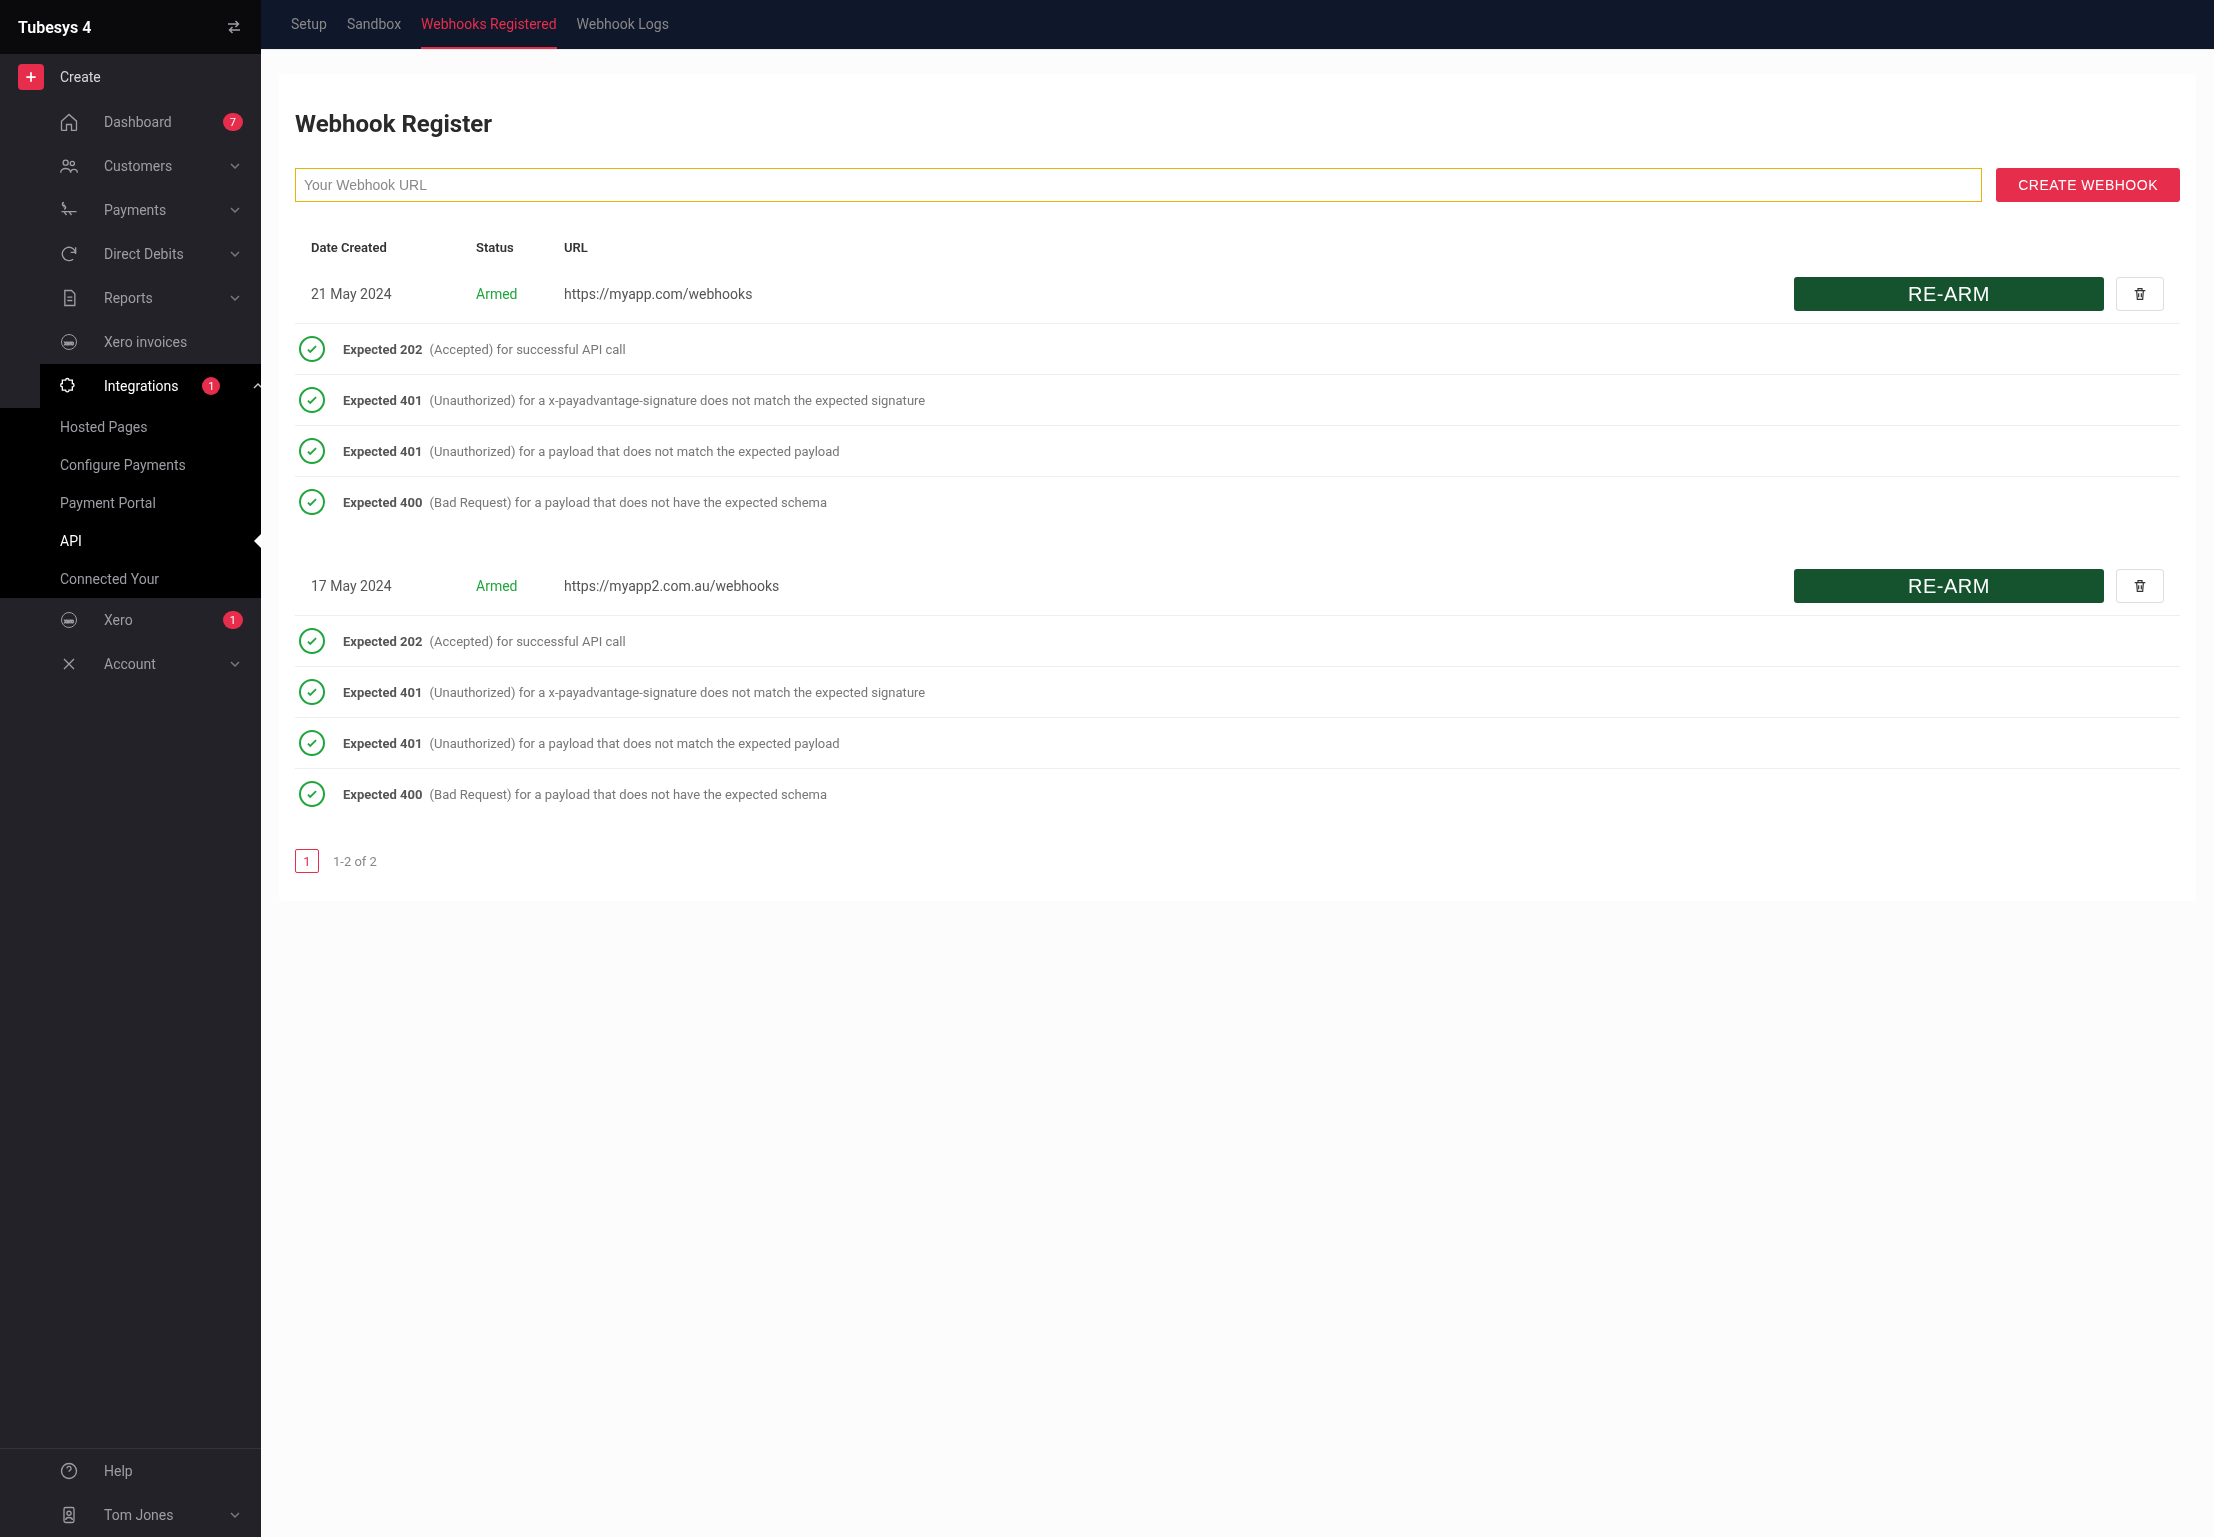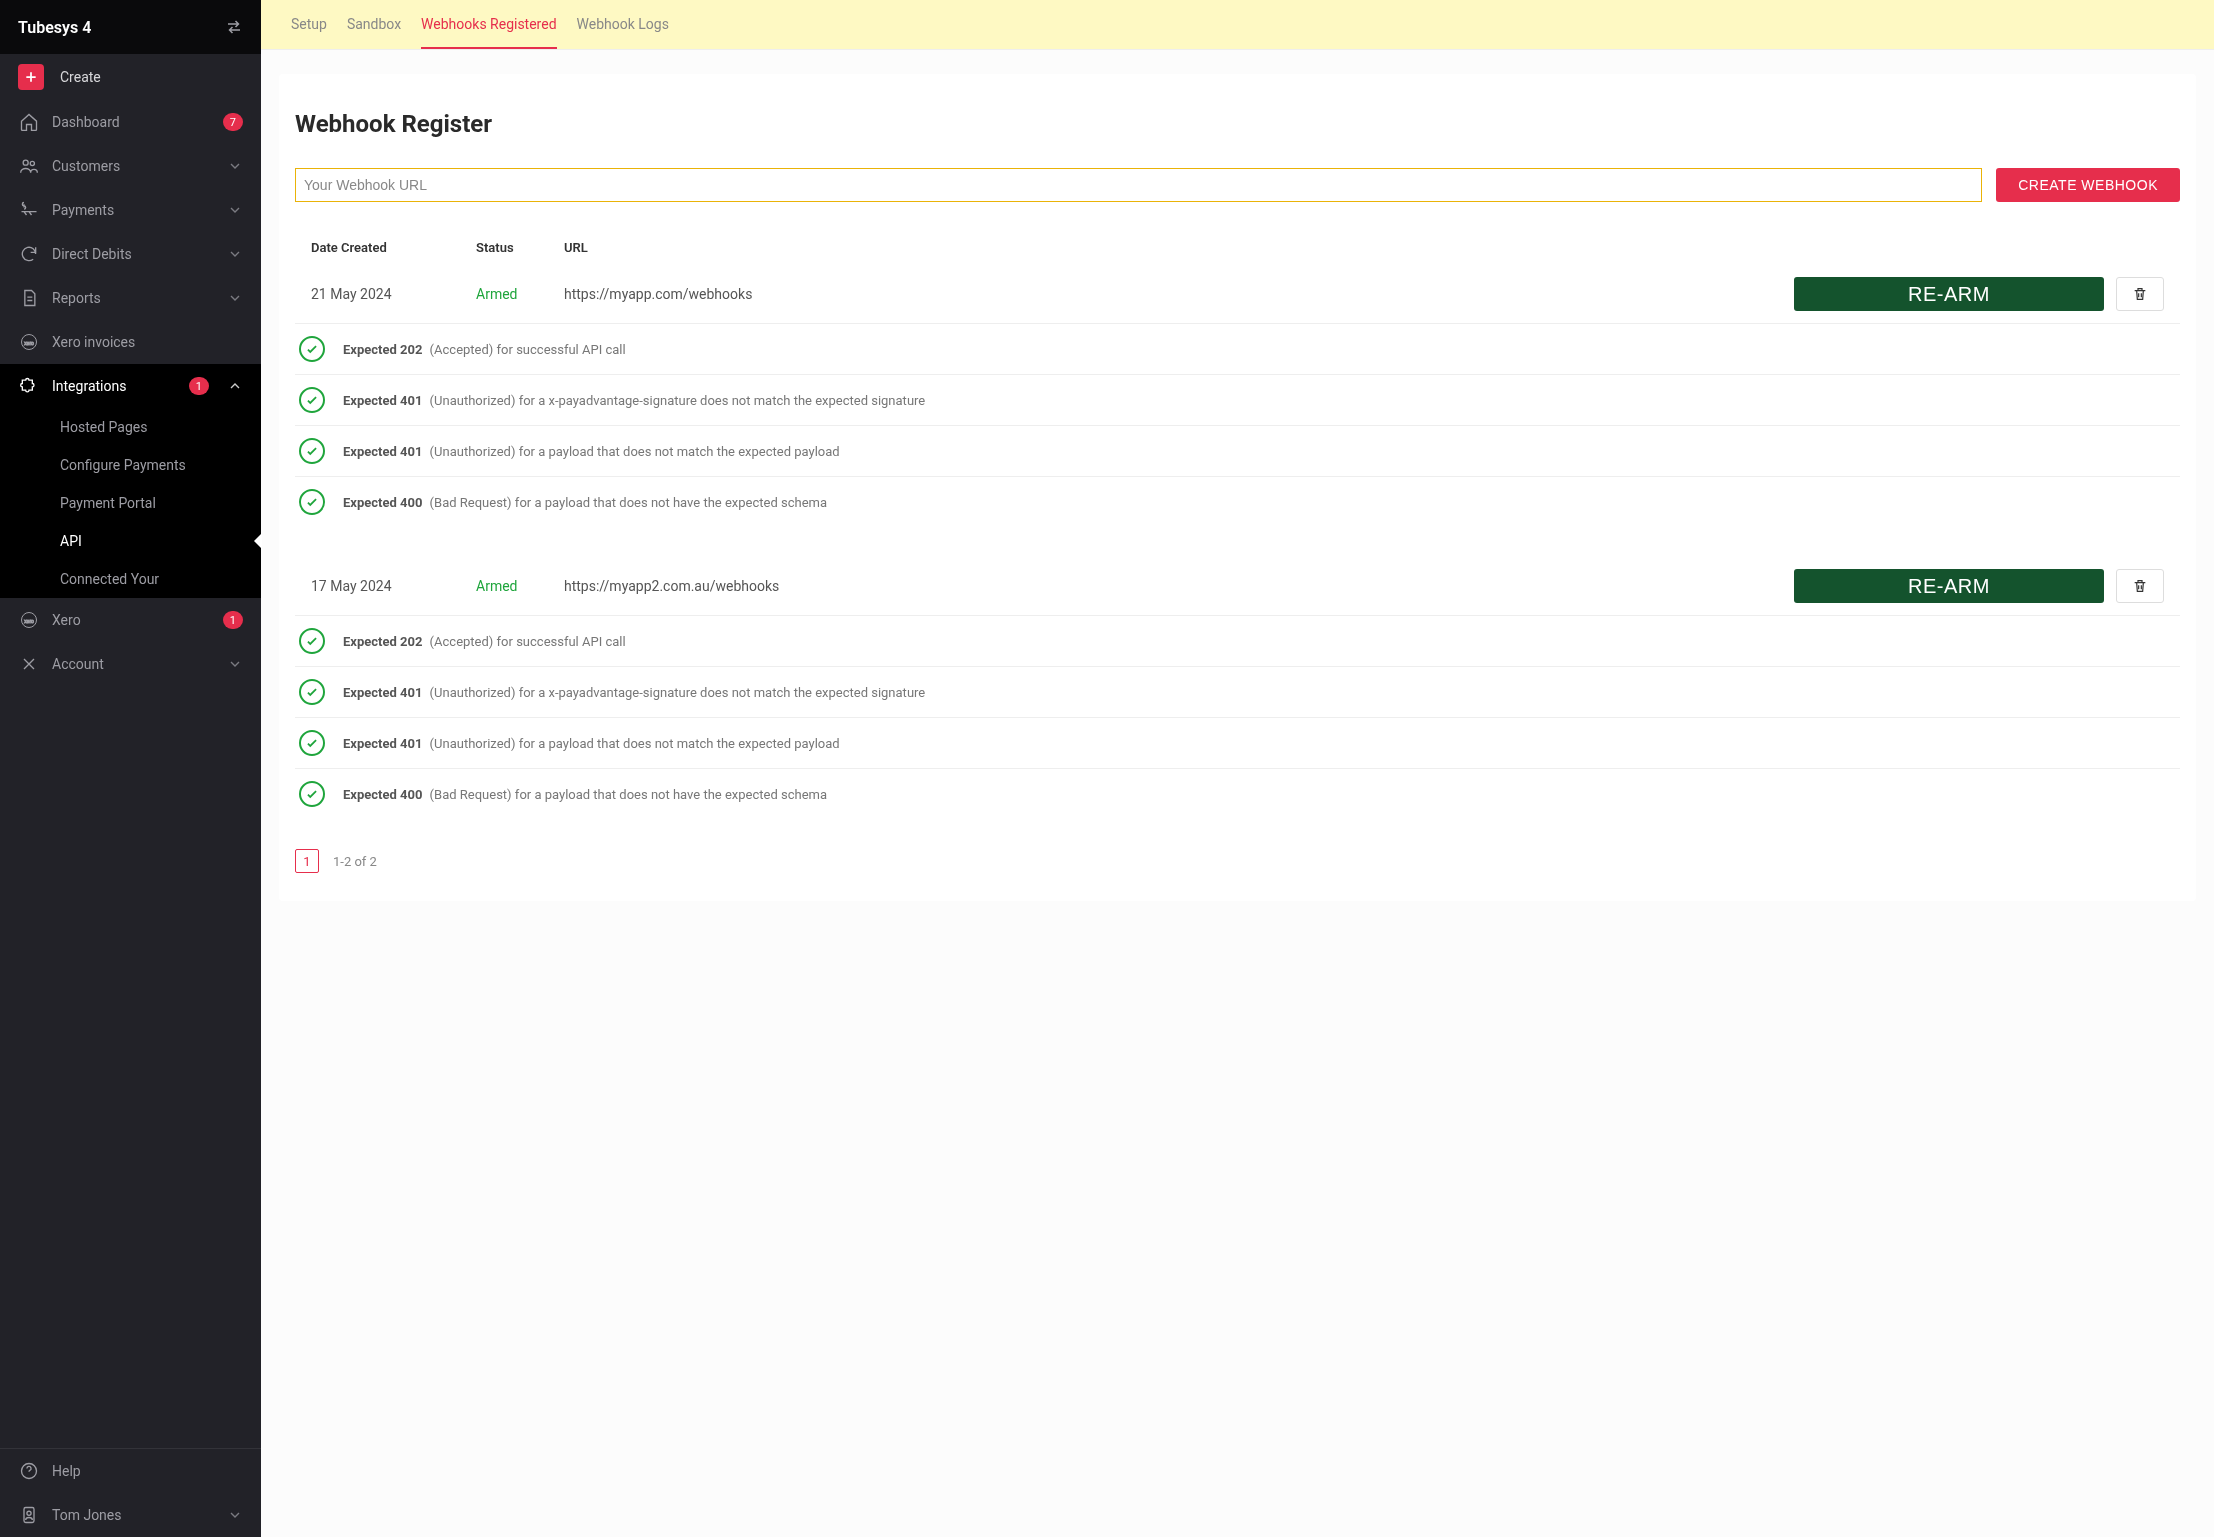"Setup" .tabs { background: #fef9c3 -> #0f172a }
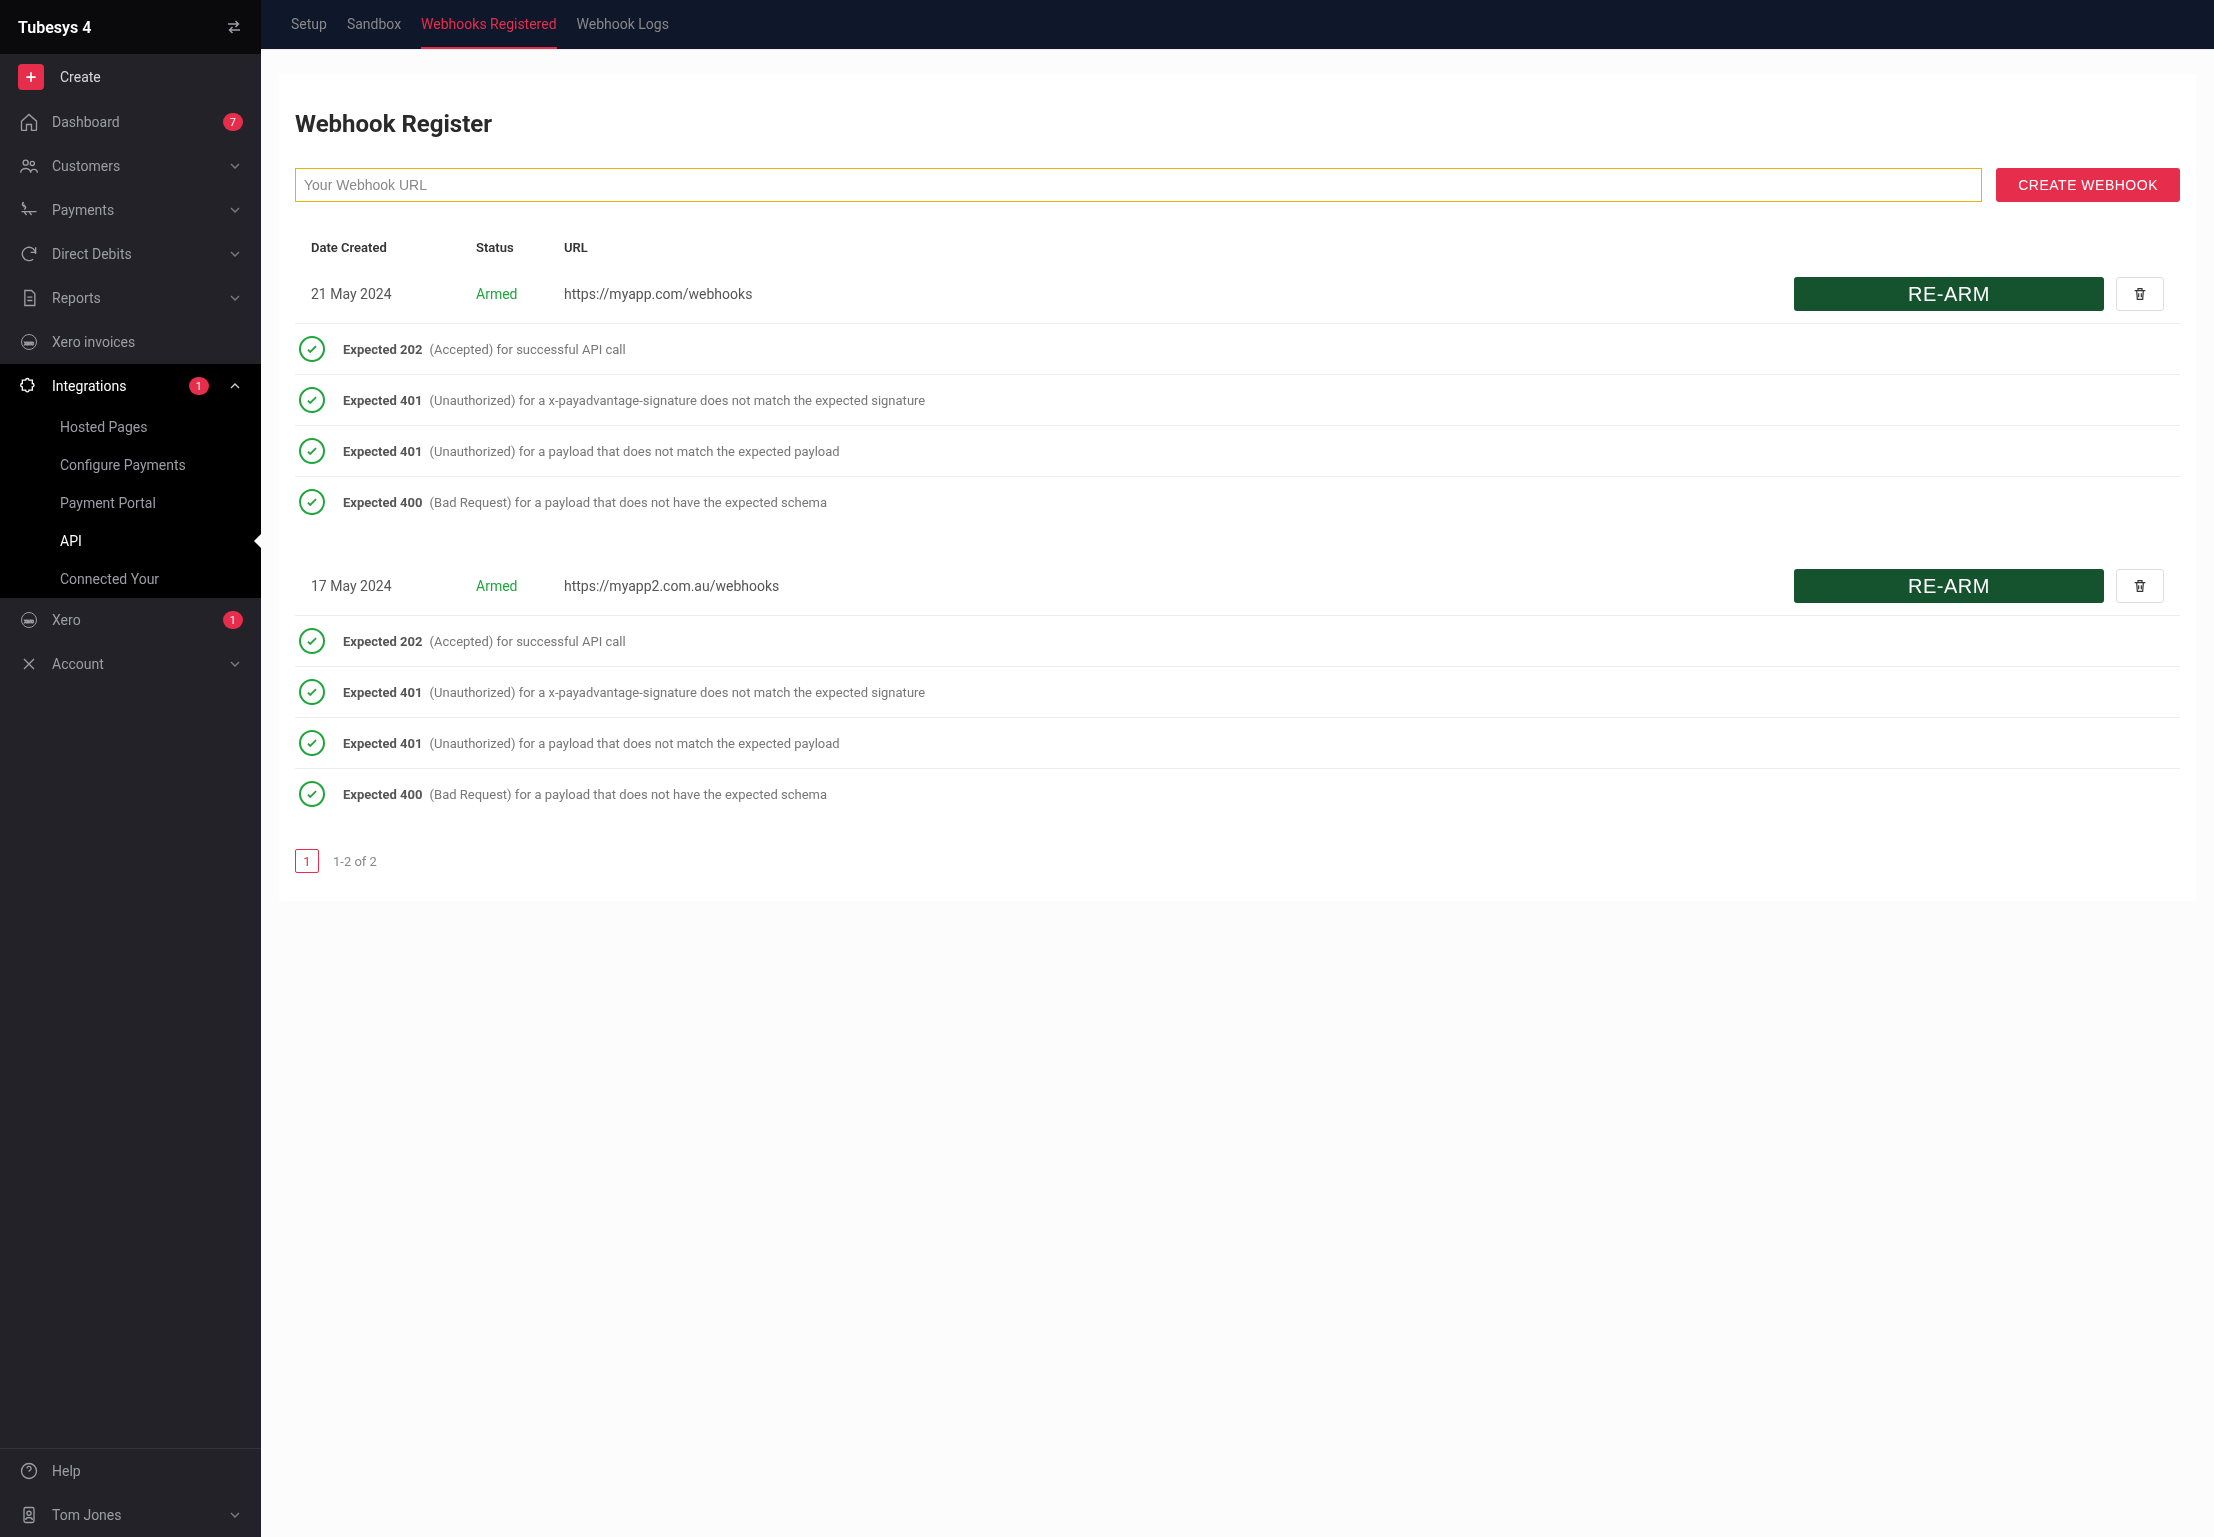"Dashboard" .nav-row { gap: 12px -> 24px; margin-left: none -> 40px }
